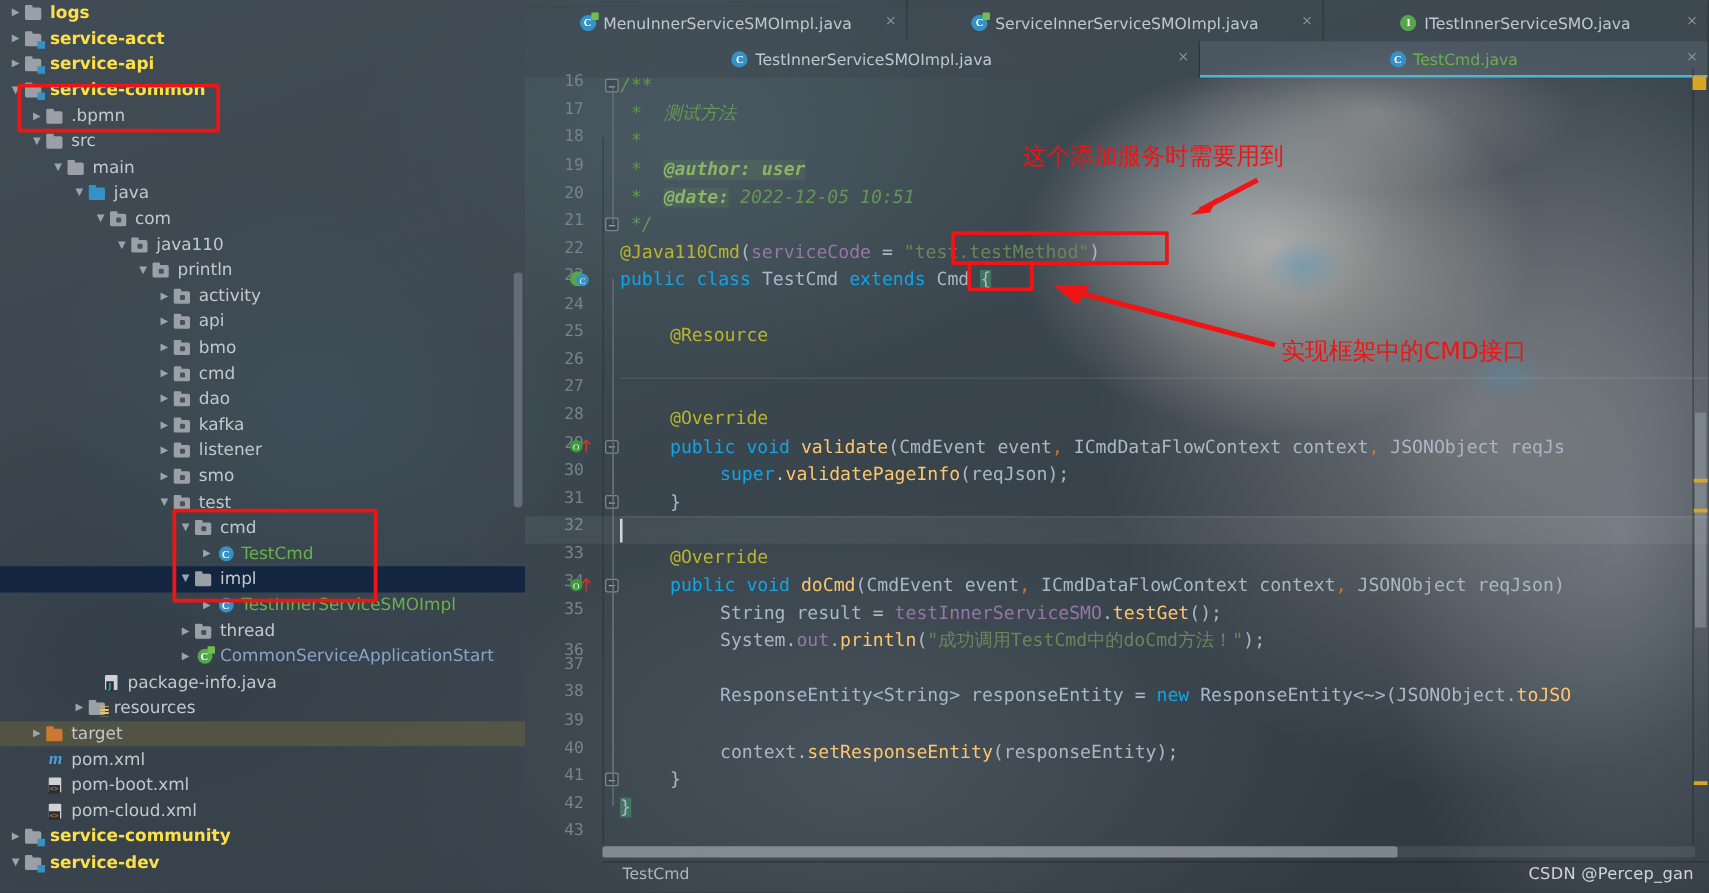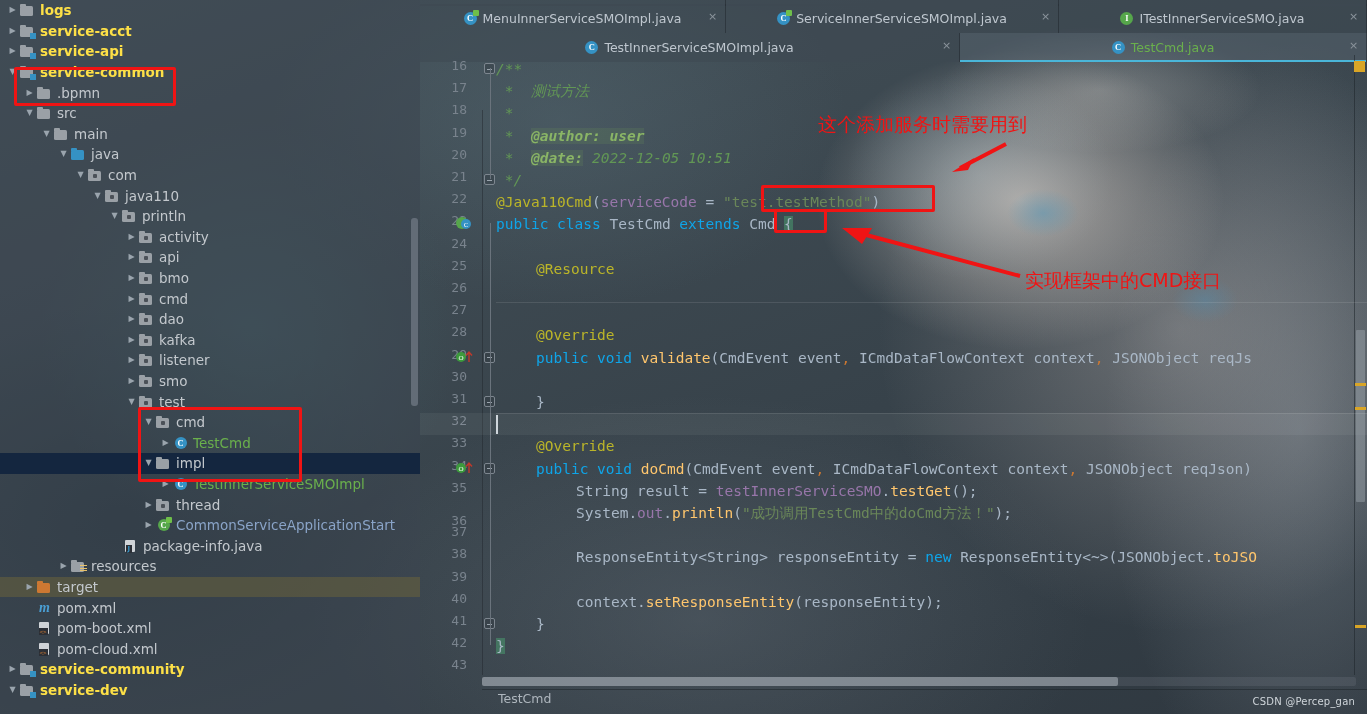"super.validatePageInfo(reqJson);" div.cline { html: none -> <div><span>super</span><span>.</span><span>validatePageInfo</span><span>(reqJson);</span></div> }
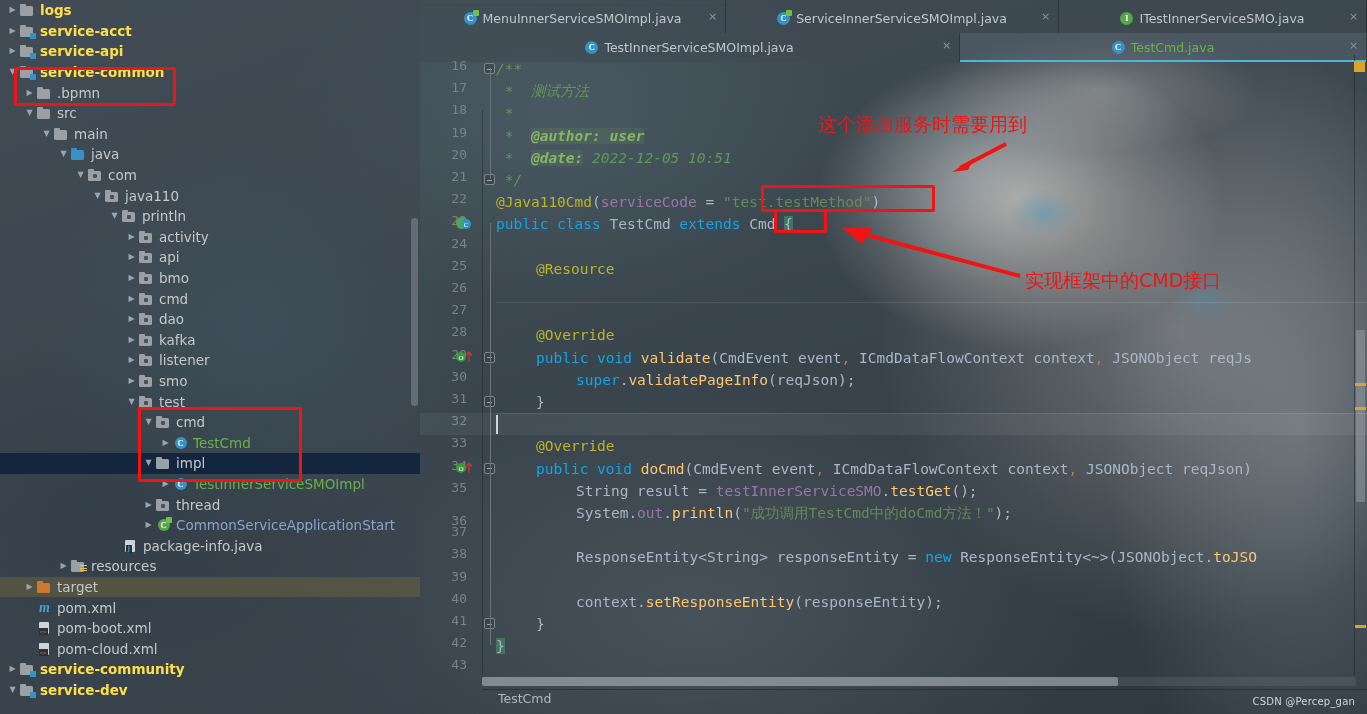"package-info.java" div.trow { padding-left: 109px -> 68px }
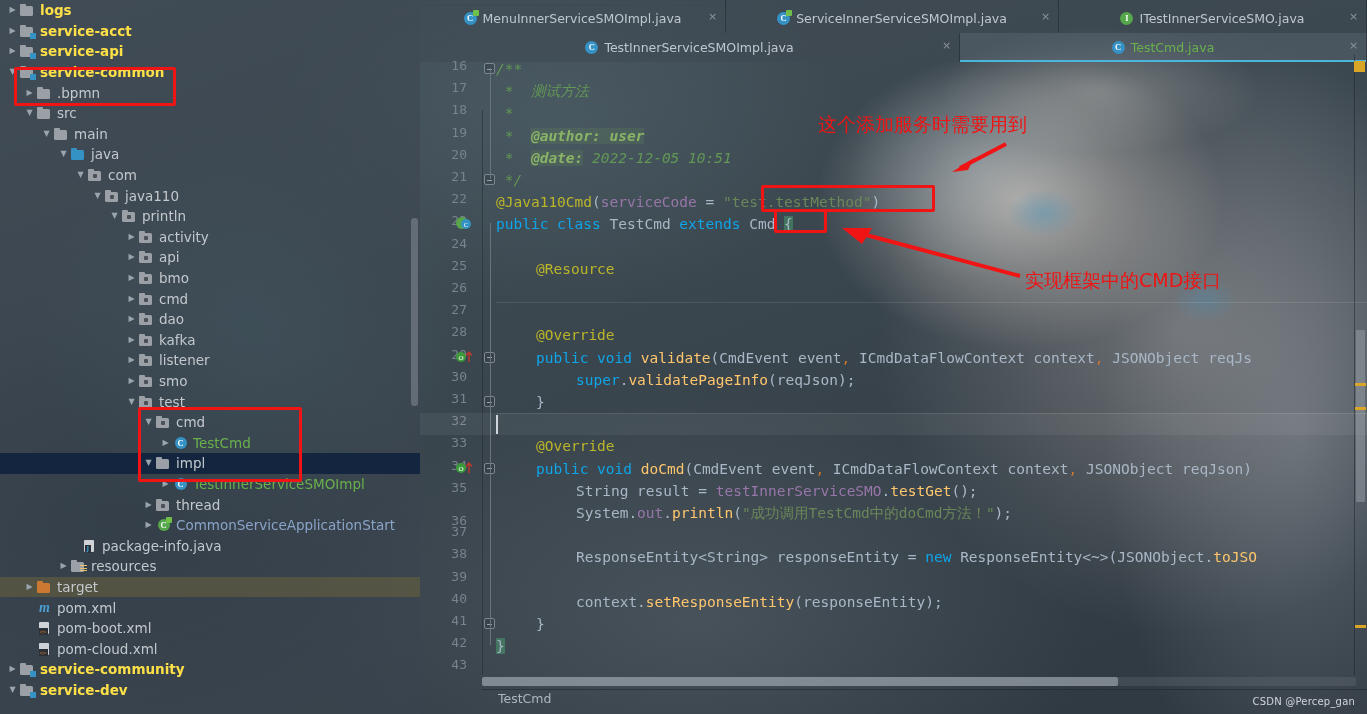"CSDN @Percep_gan" #watermark { font-size: 10px -> 13px }
